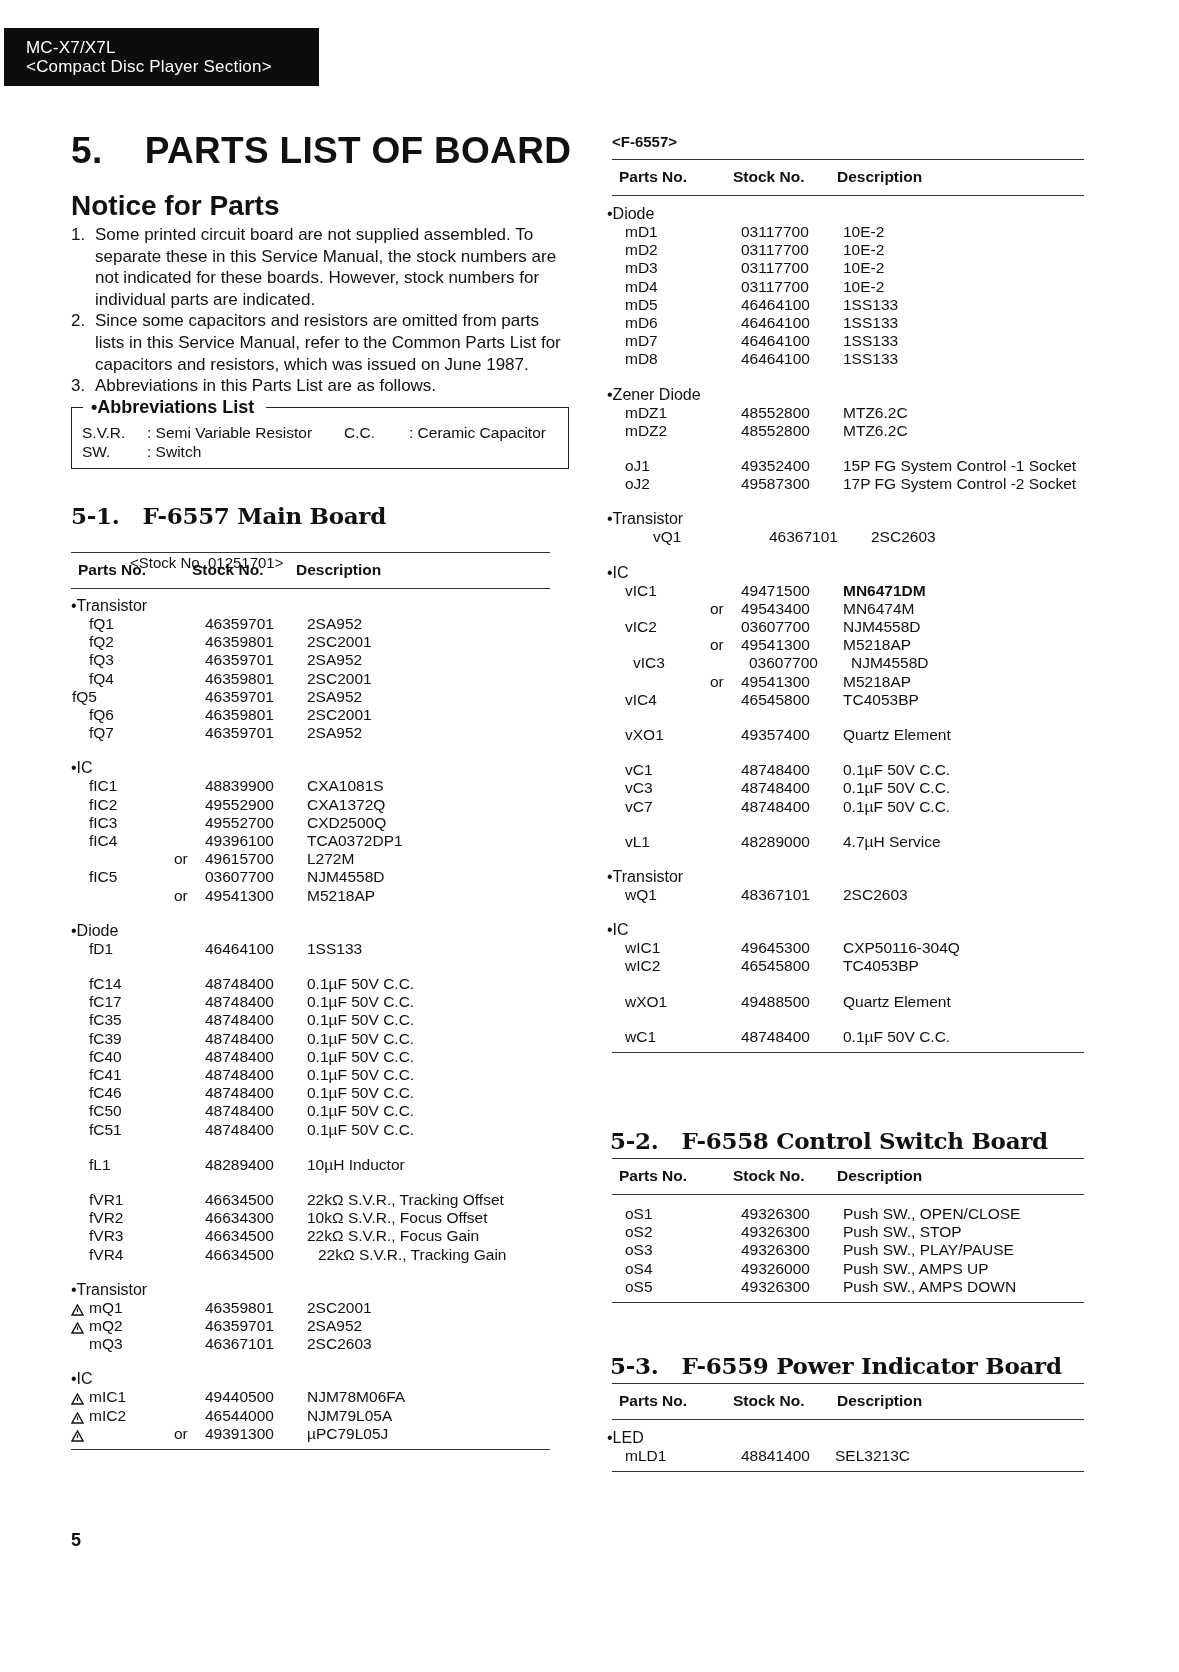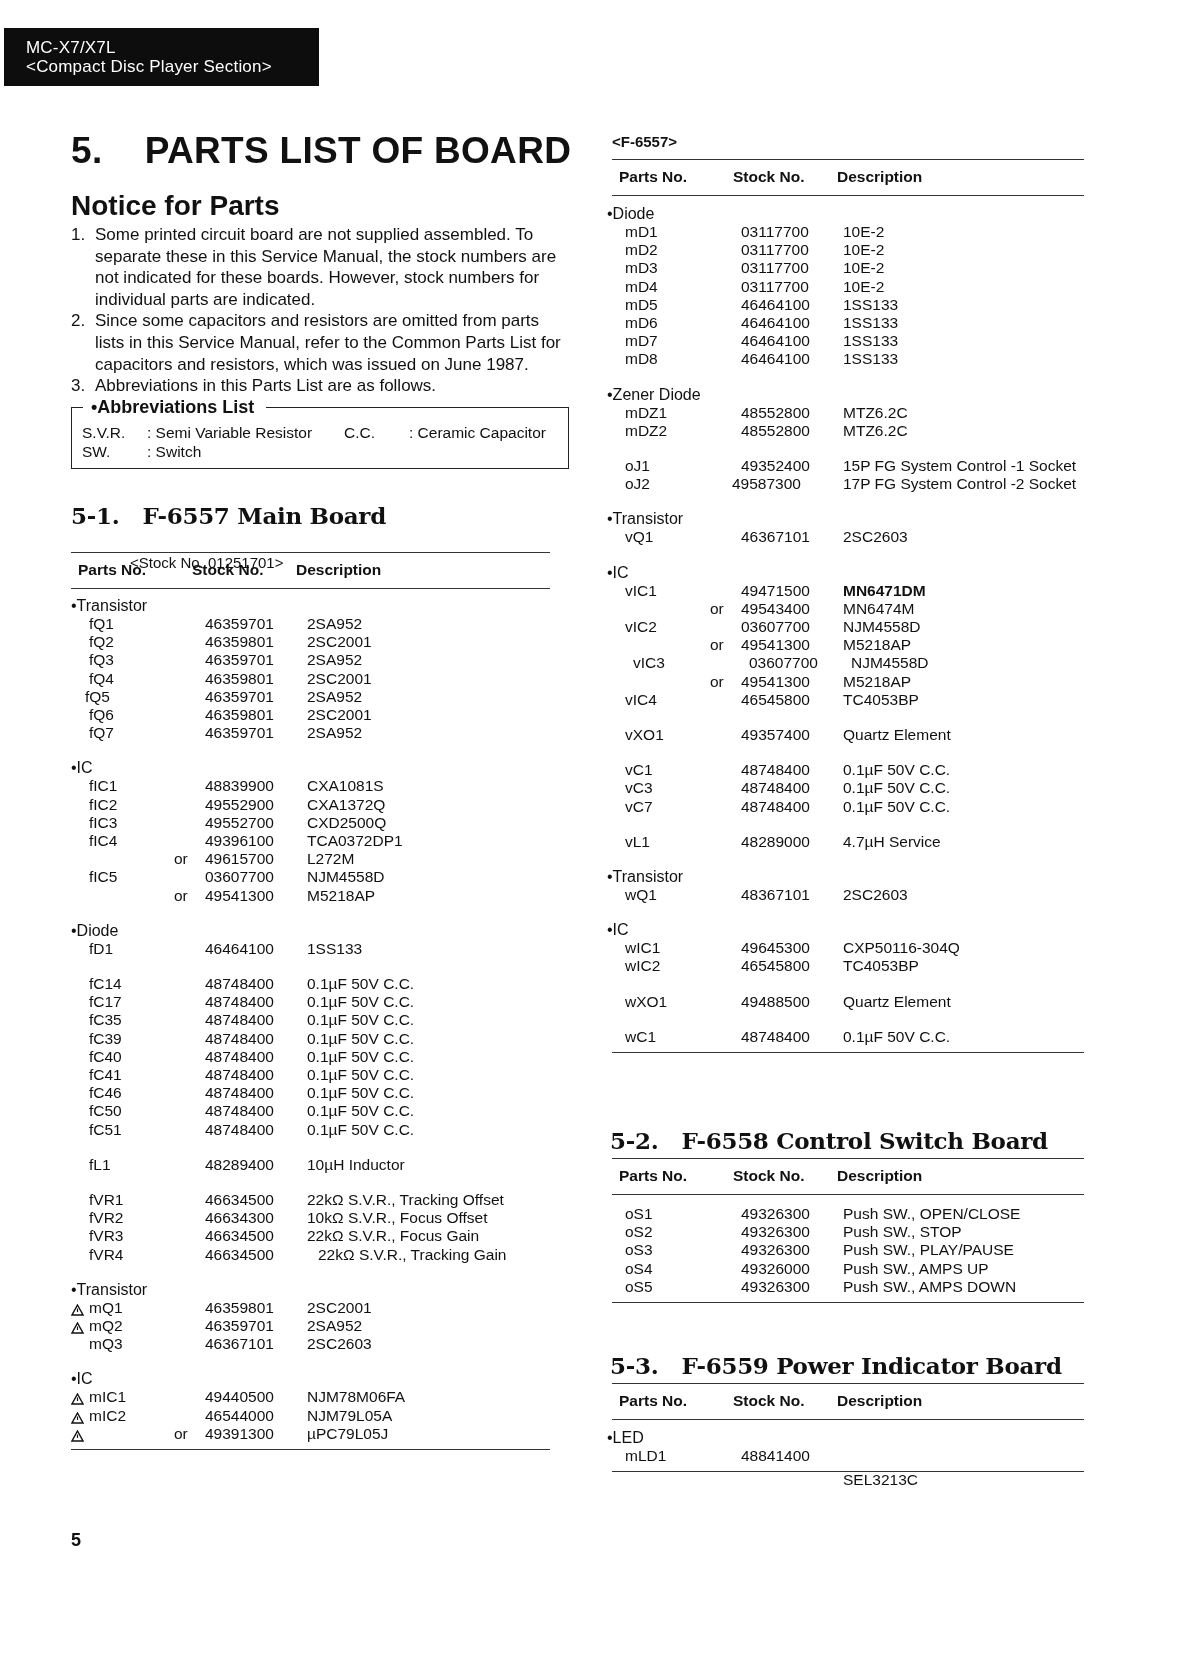"49587300" span { left: 125px -> 134px }
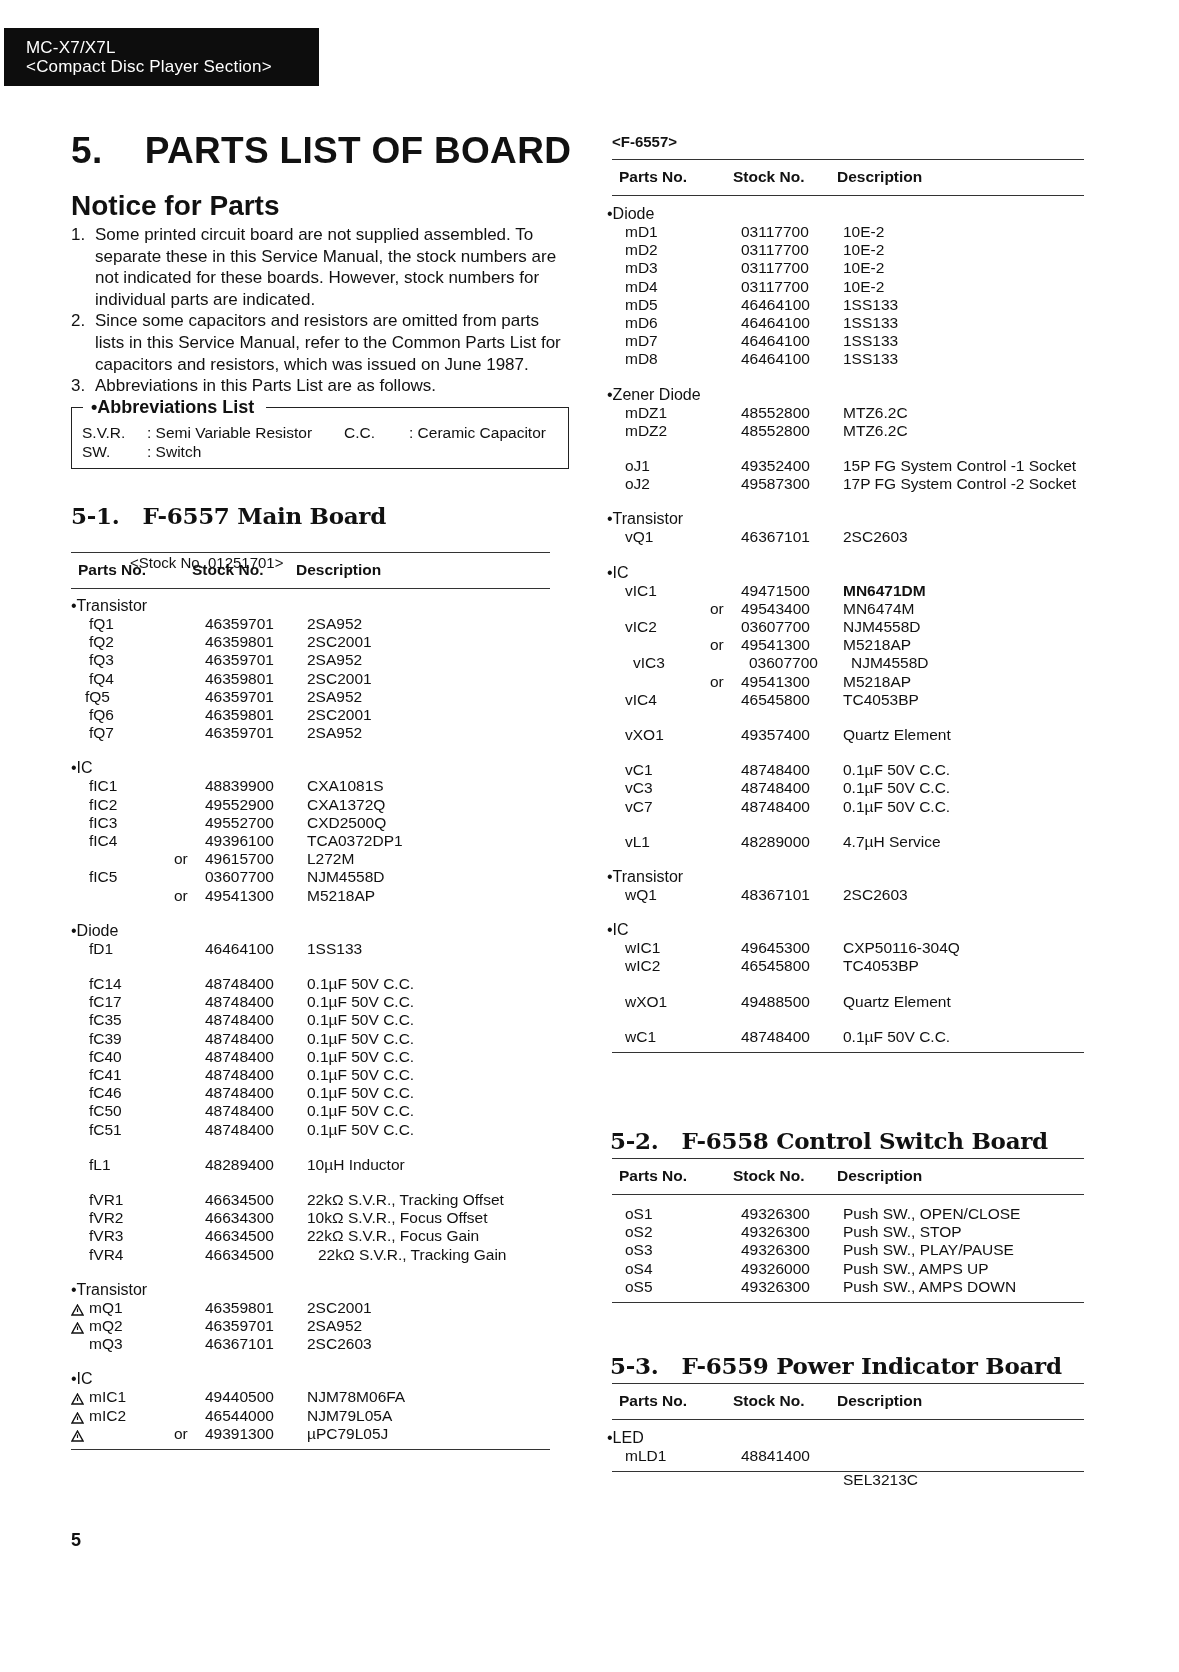"vQ1" div.row { left: 607px -> 635px }
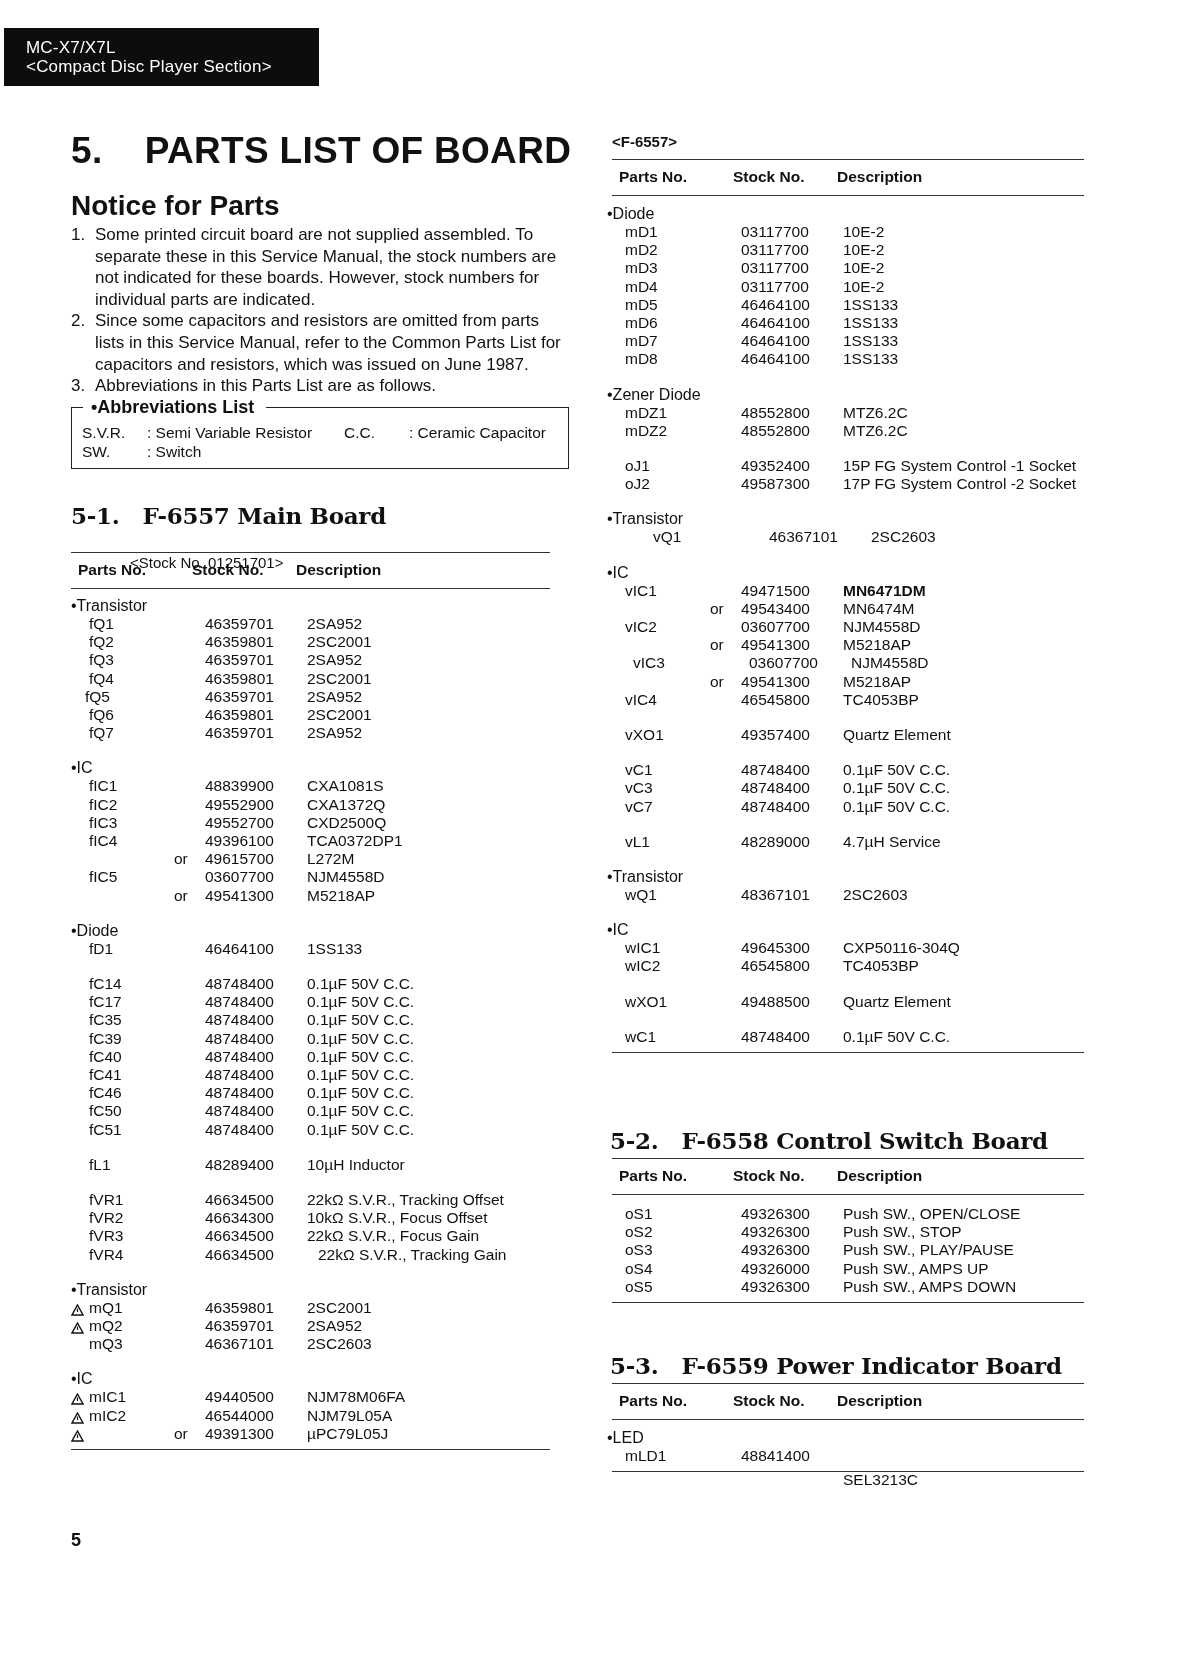"fQ5" span.pn { left: 14px -> 1px }
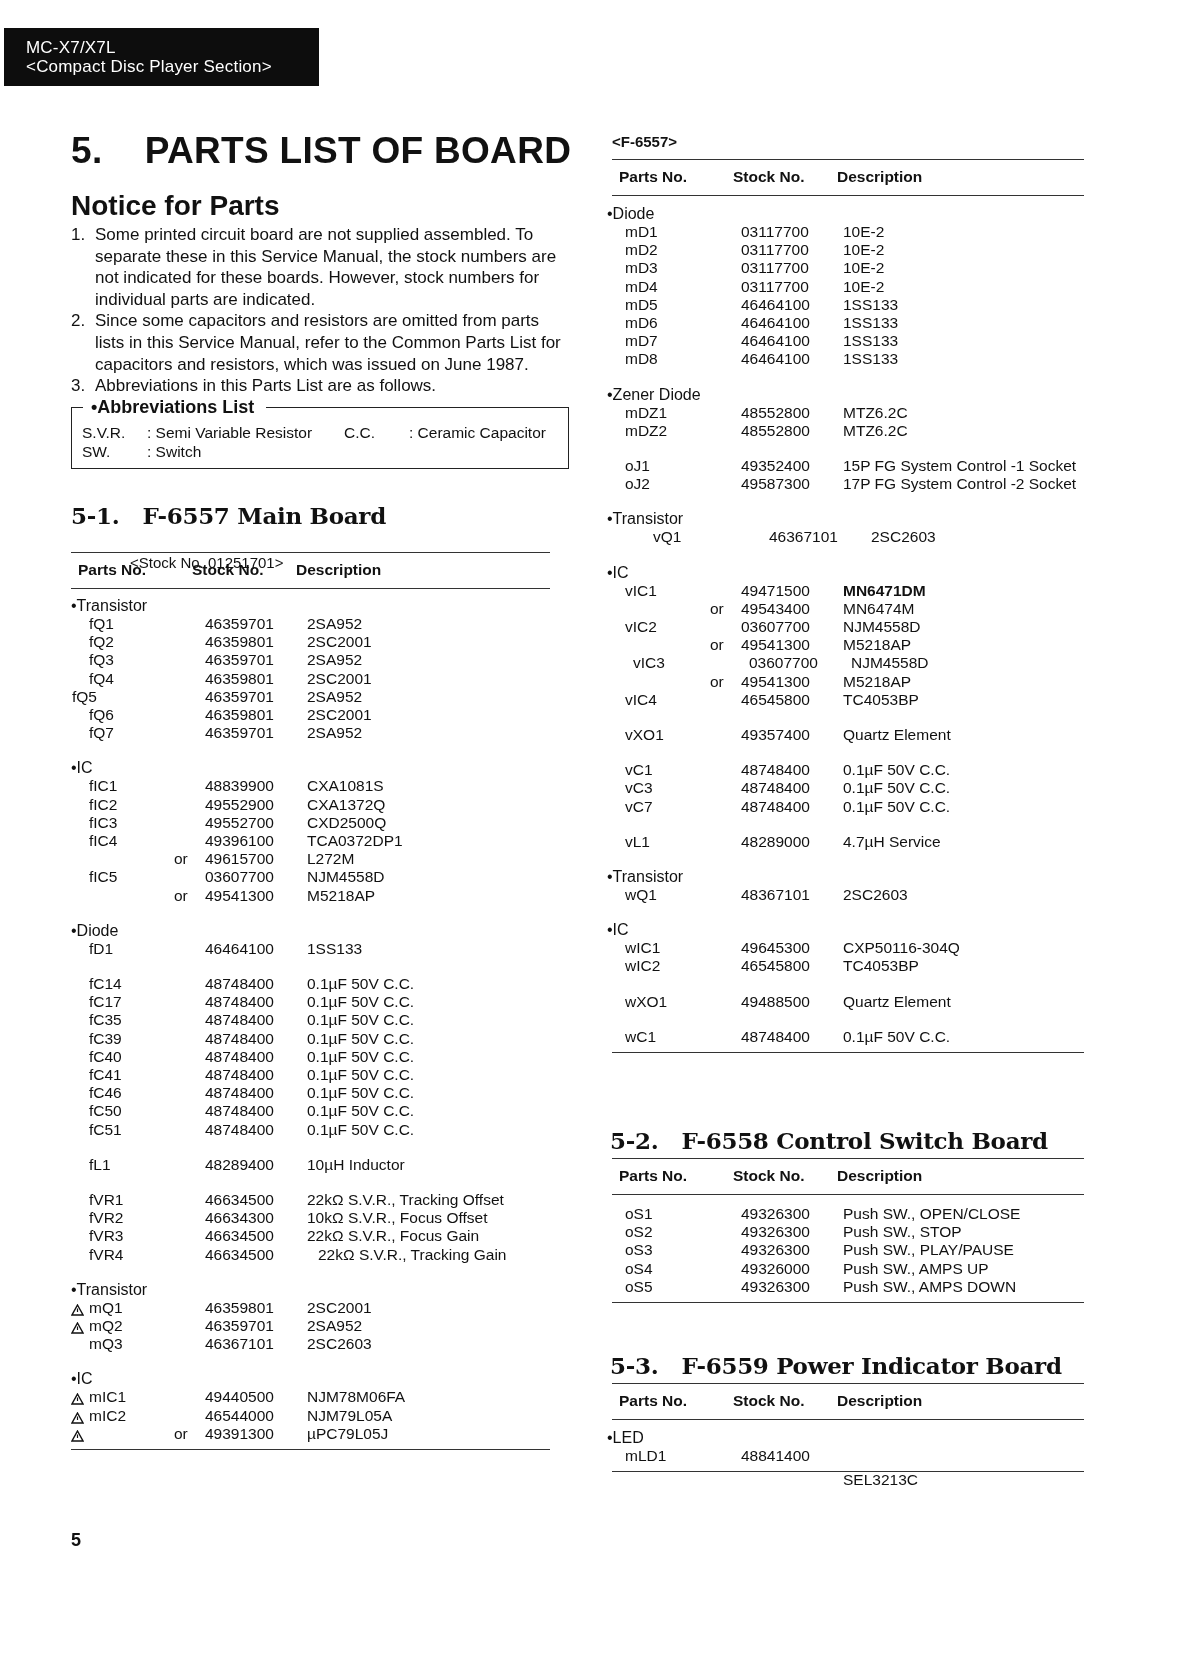"SEL3213C" span { left: 236px -> 228px; margin-top: 24px -> none }
